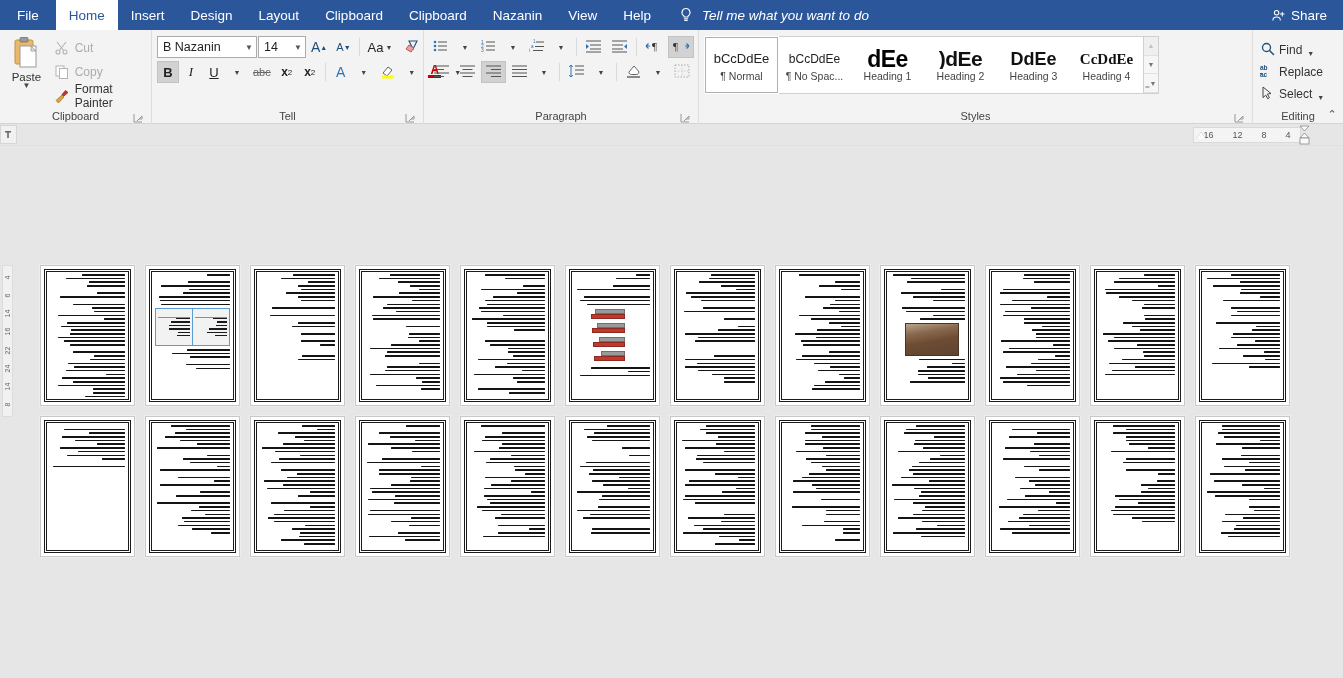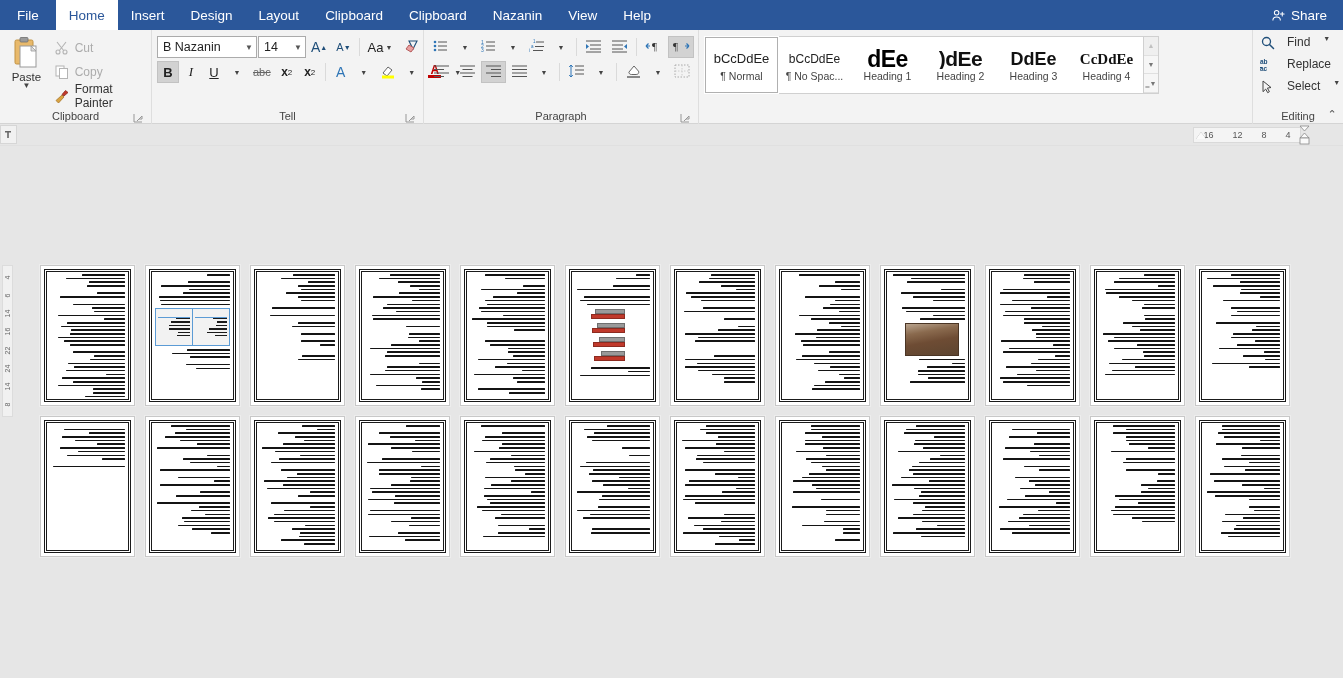"Tell me what you want" div.tellme { html: none -> <div> <span> <svg> <path></path> <path></path> </svg> </span> <span>Tell me what you want to do</span> </div> }
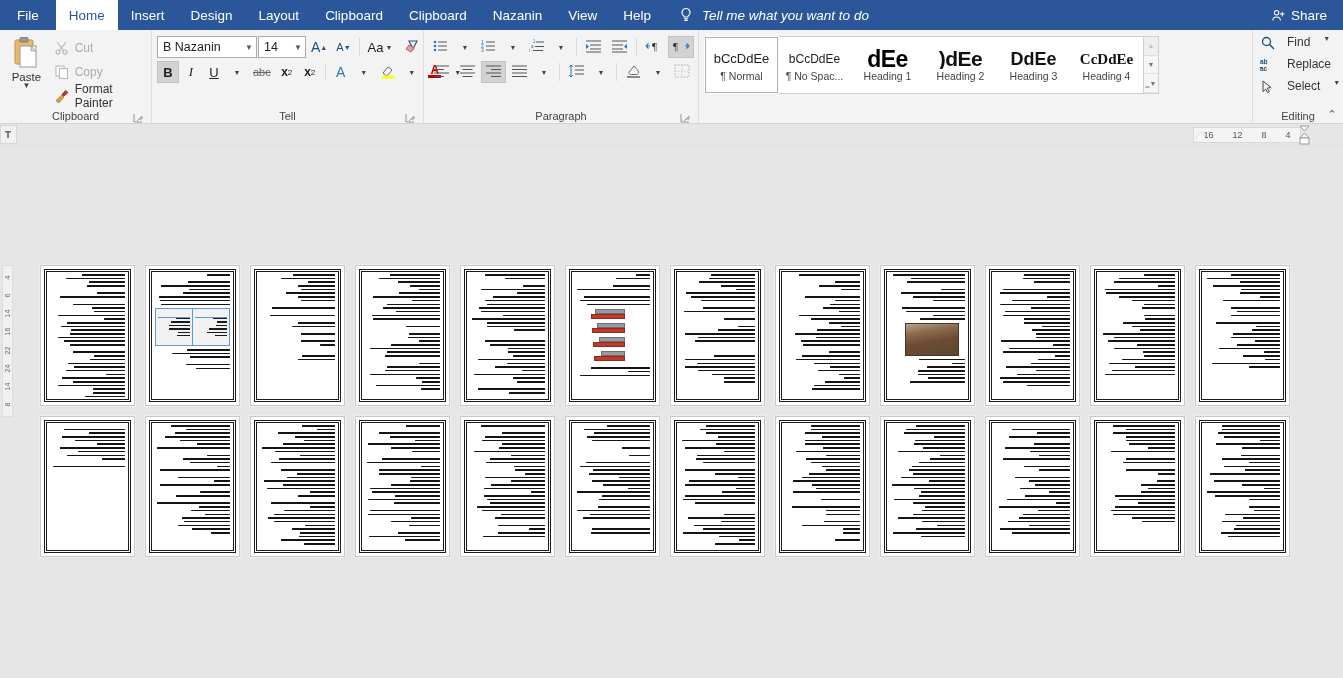"Find" .ed-btn { align-items: flex-start -> flex-end; gap: 11px -> 3px }
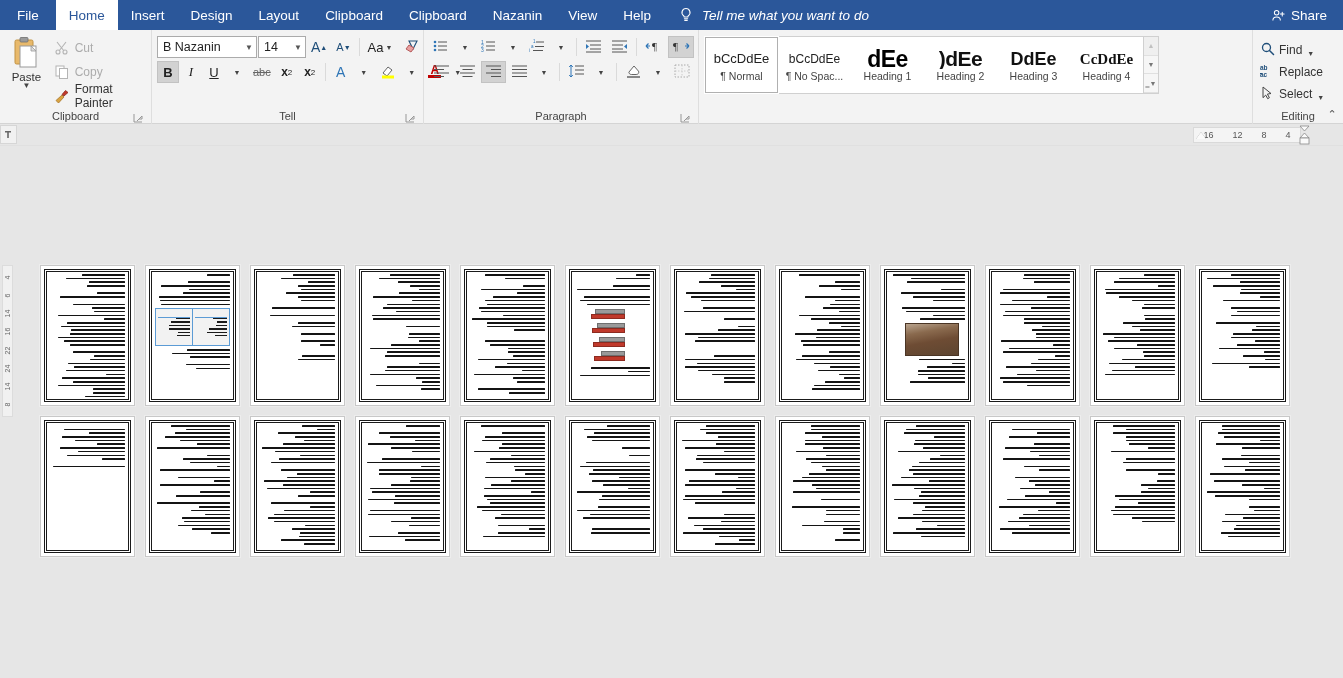"Styles" div.group-label { html: none -> <div> <span>Styles</span> <span> <svg> <path></path> <path></path> <path></path> </svg> </span> </div> }
